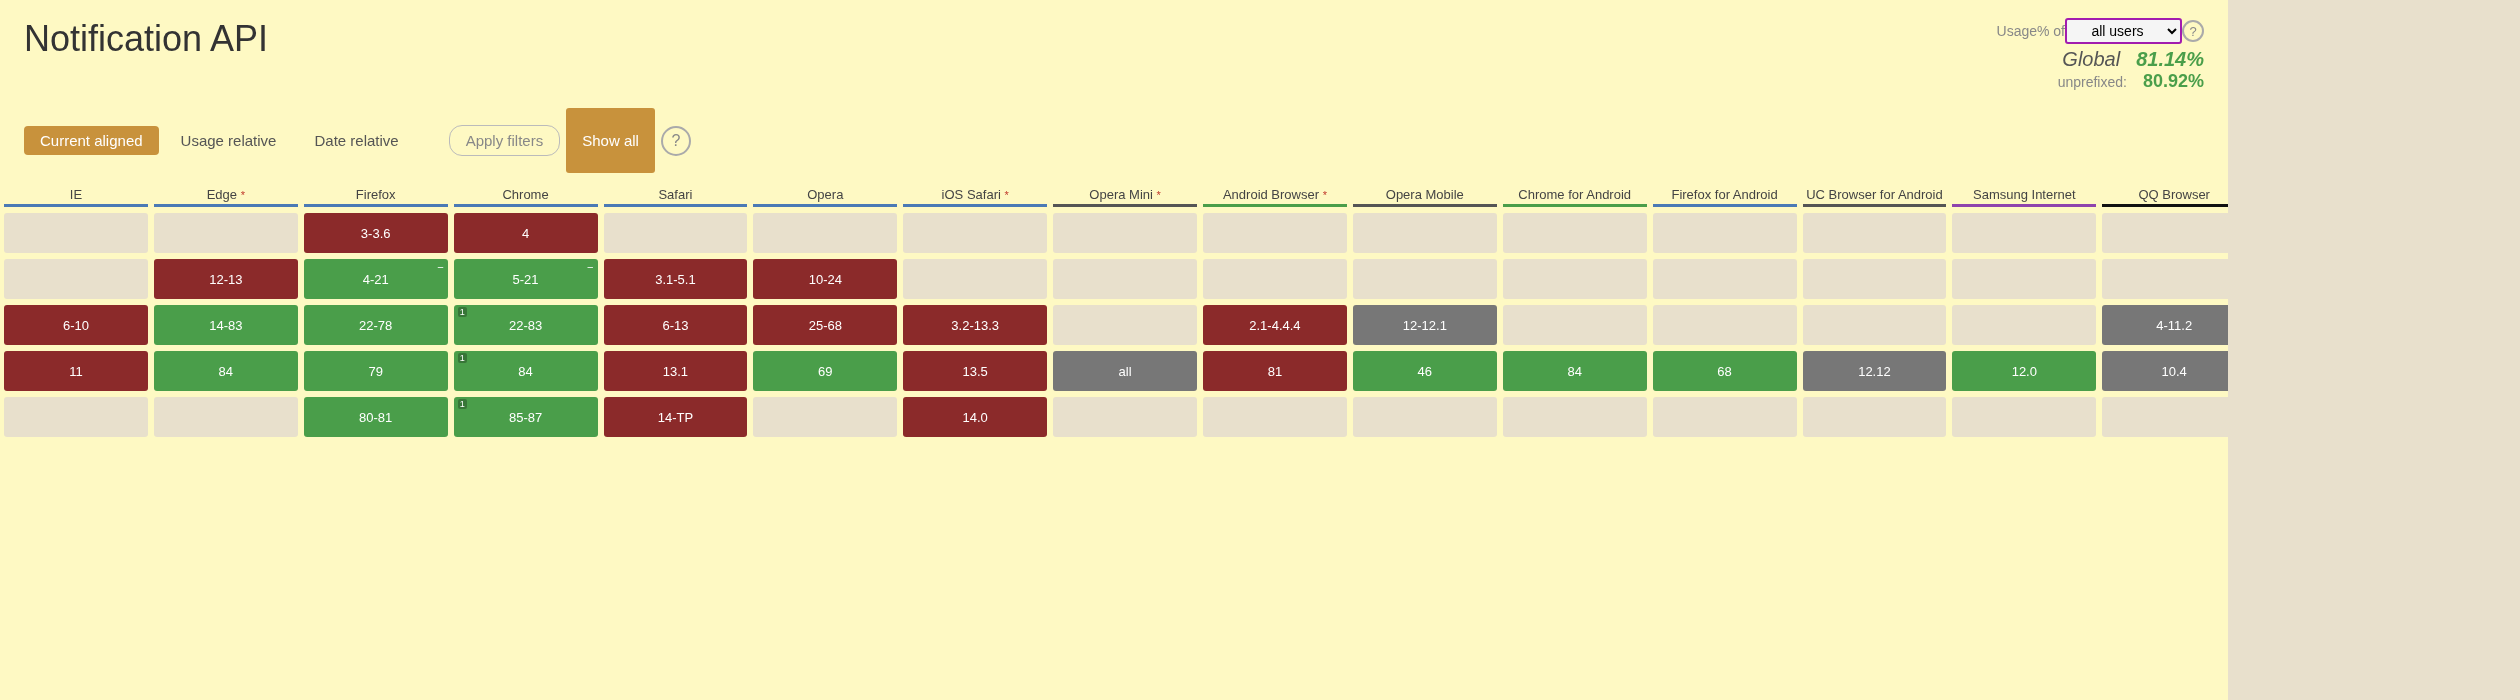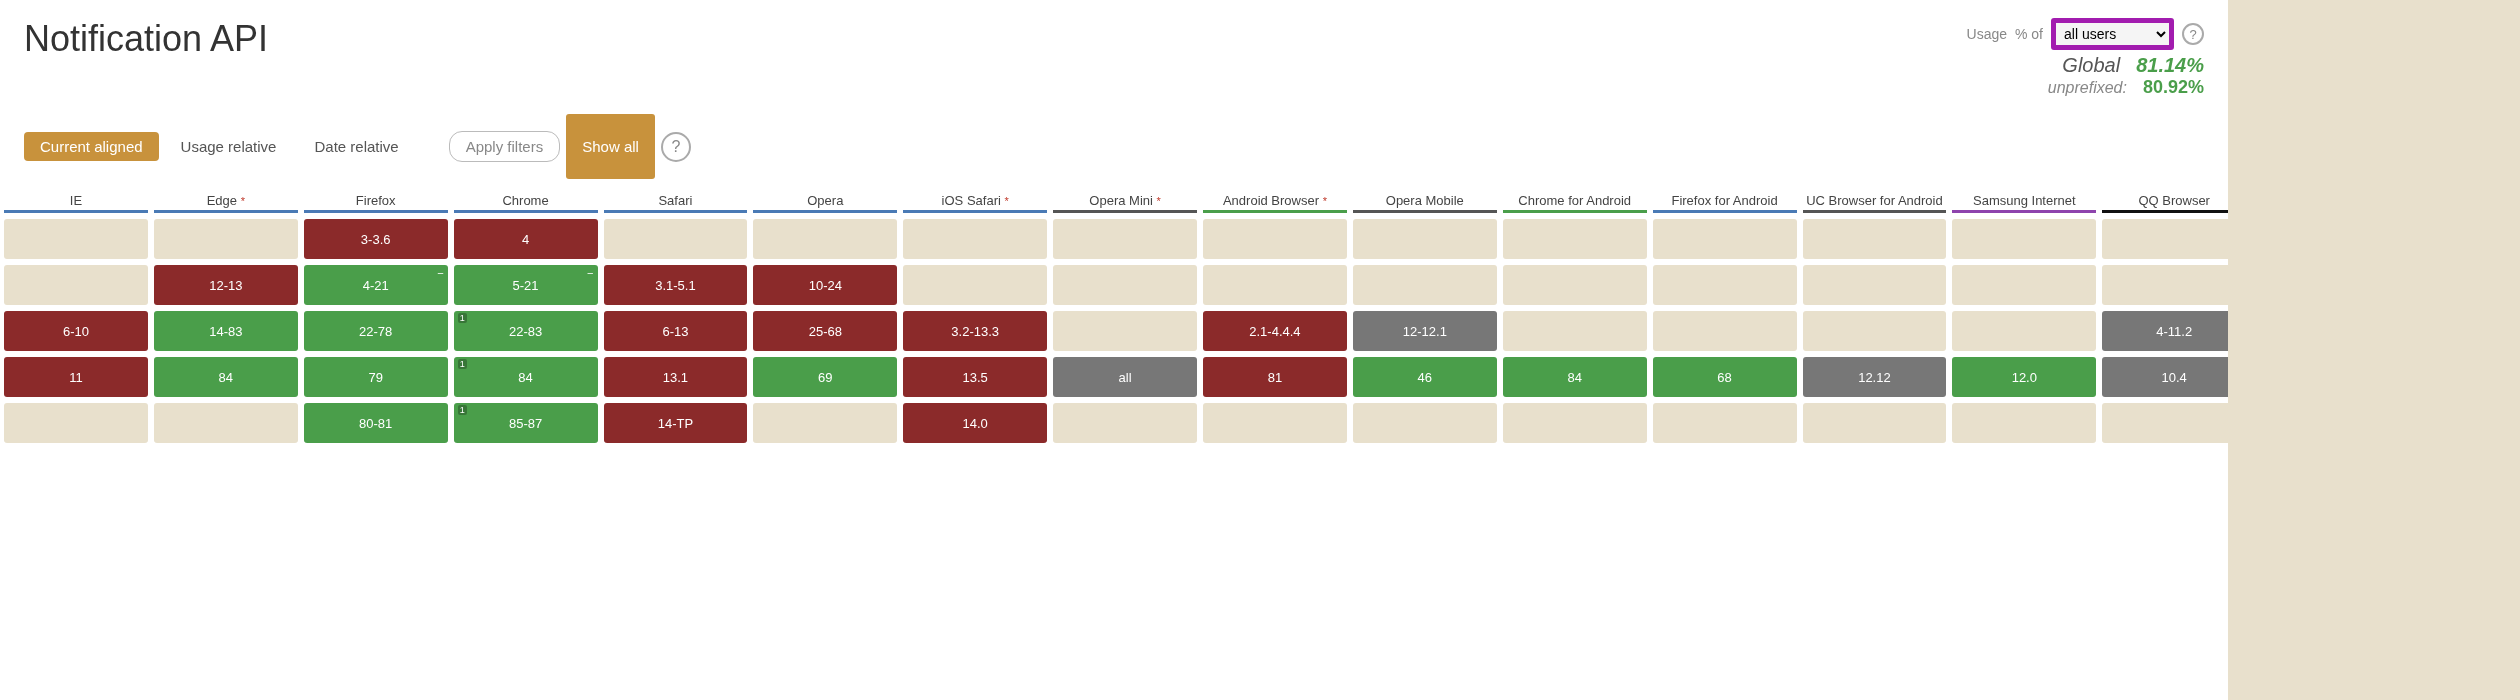"Notification API" .page { background: #ffffff -> #fef9c3 }
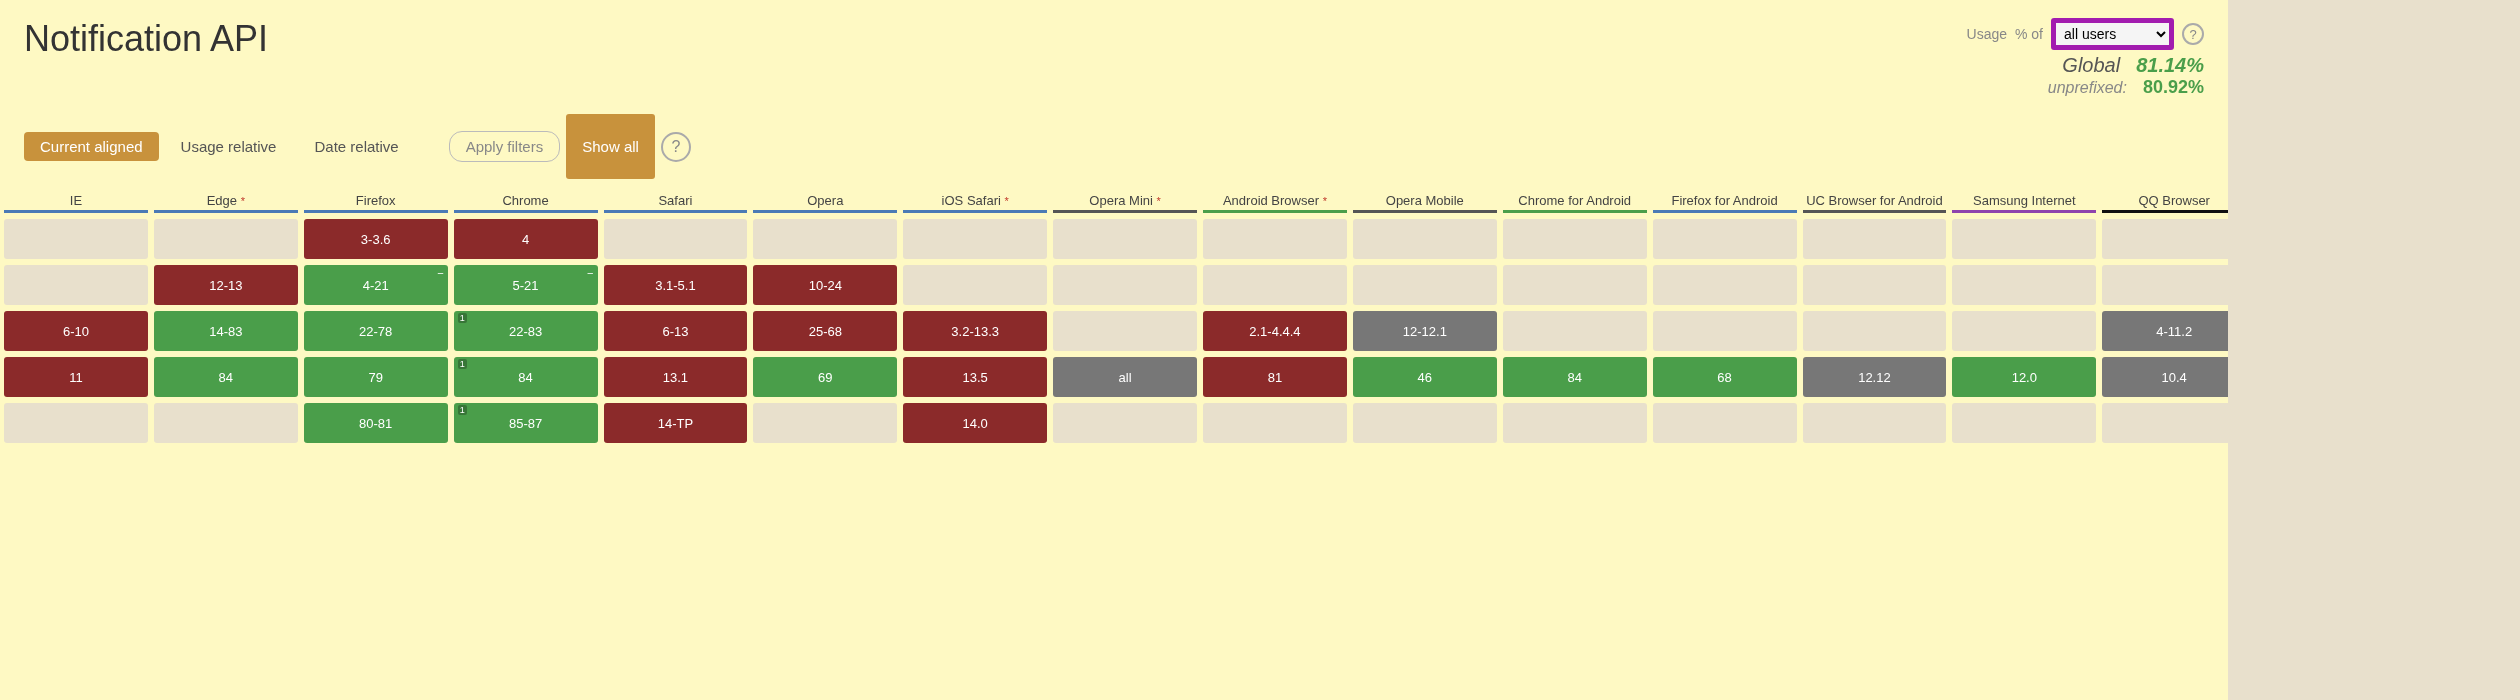"Usage" .stats-row { gap: 8px -> 0 }
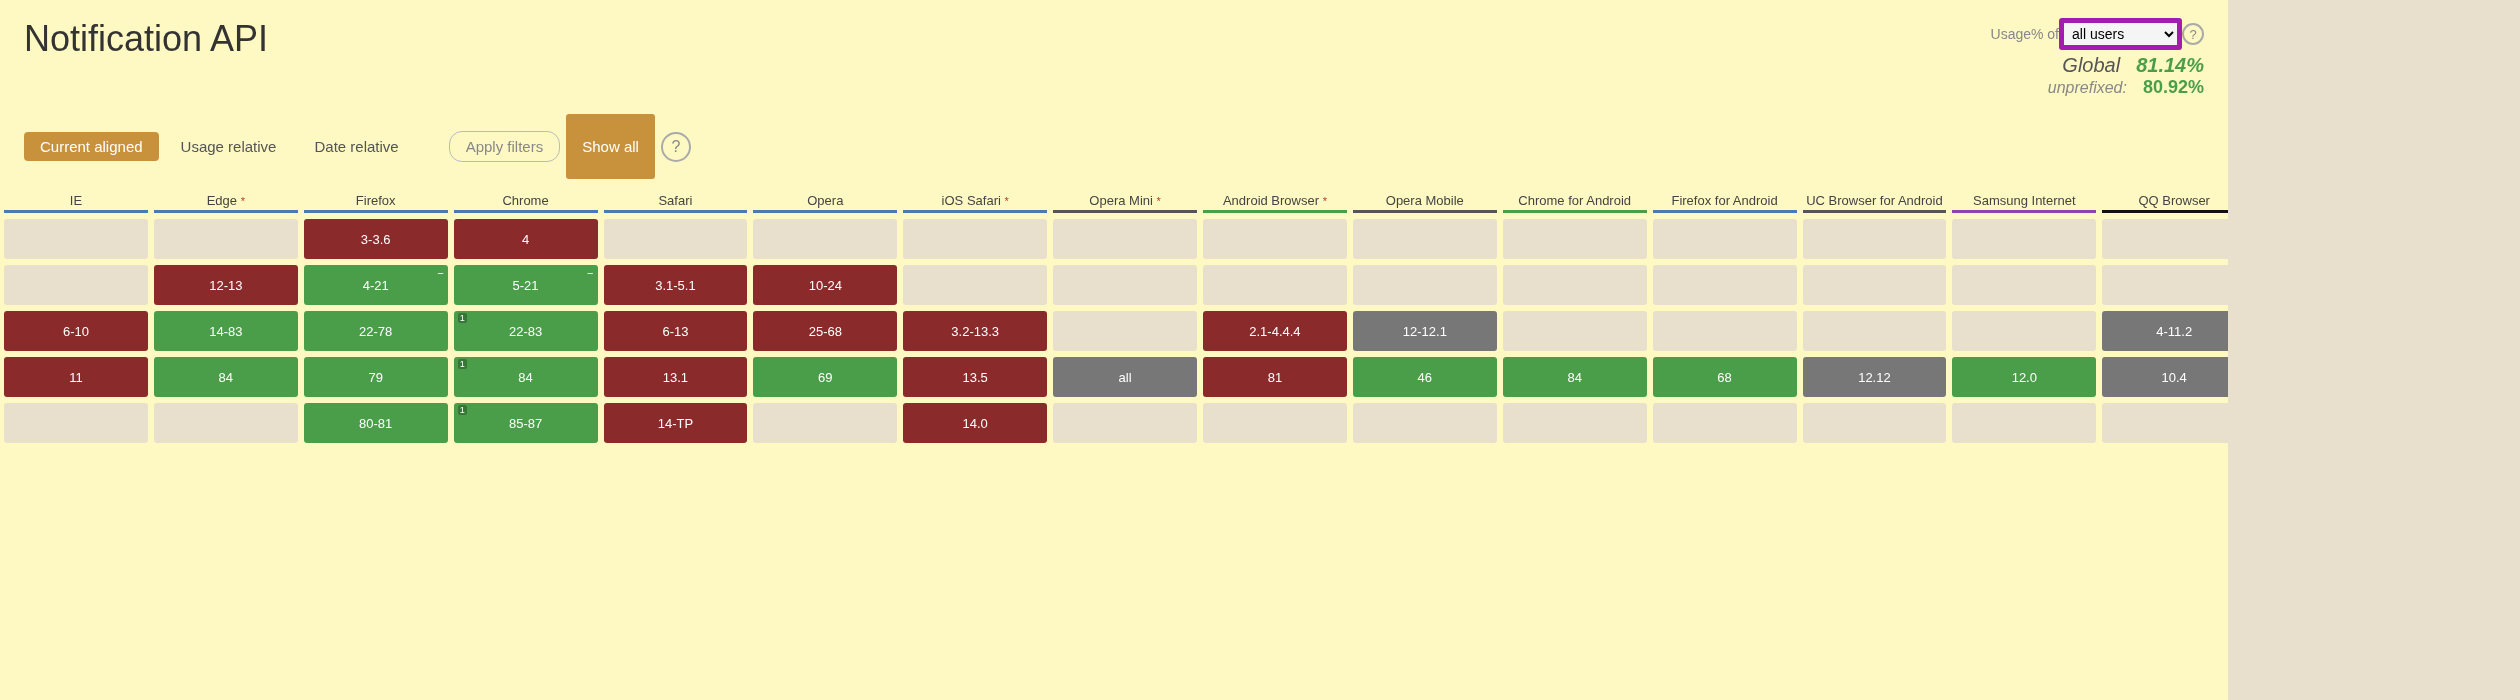"all users" select { border: 5px solid #a21caf -> 2px solid #a21caf; text-align: none -> center }
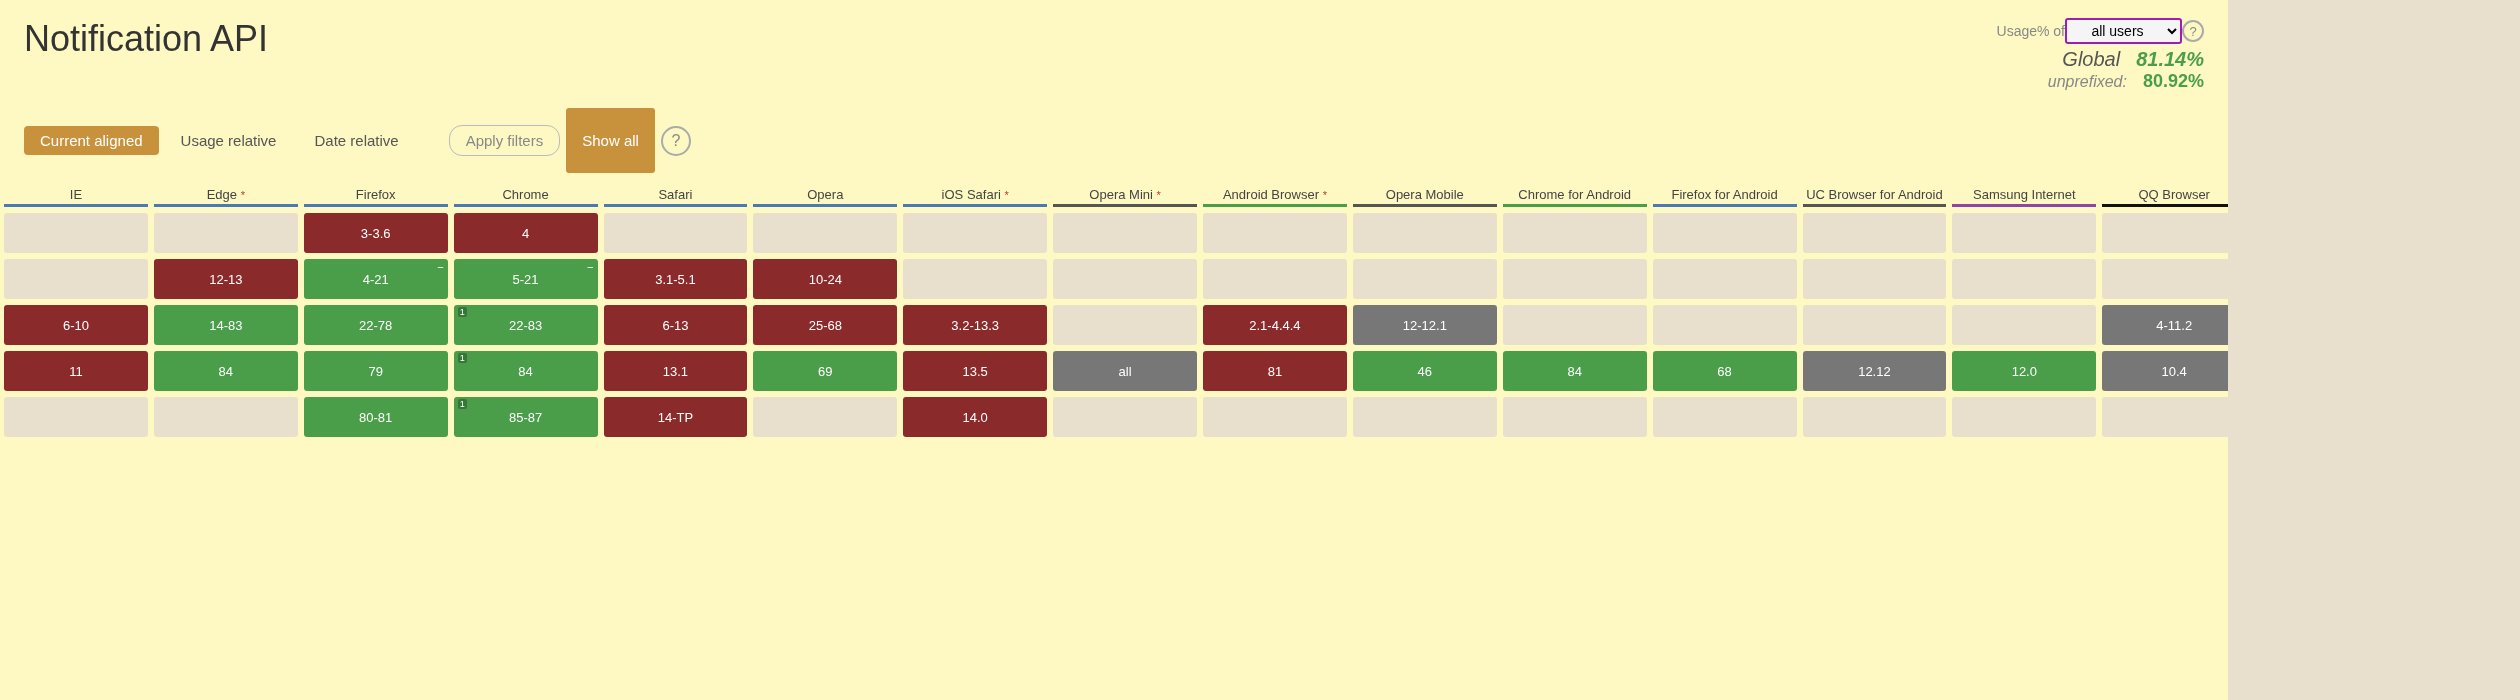"unprefixed:" .unprefixed-label { font-size: 16px -> 14px; font-style: italic -> none }
